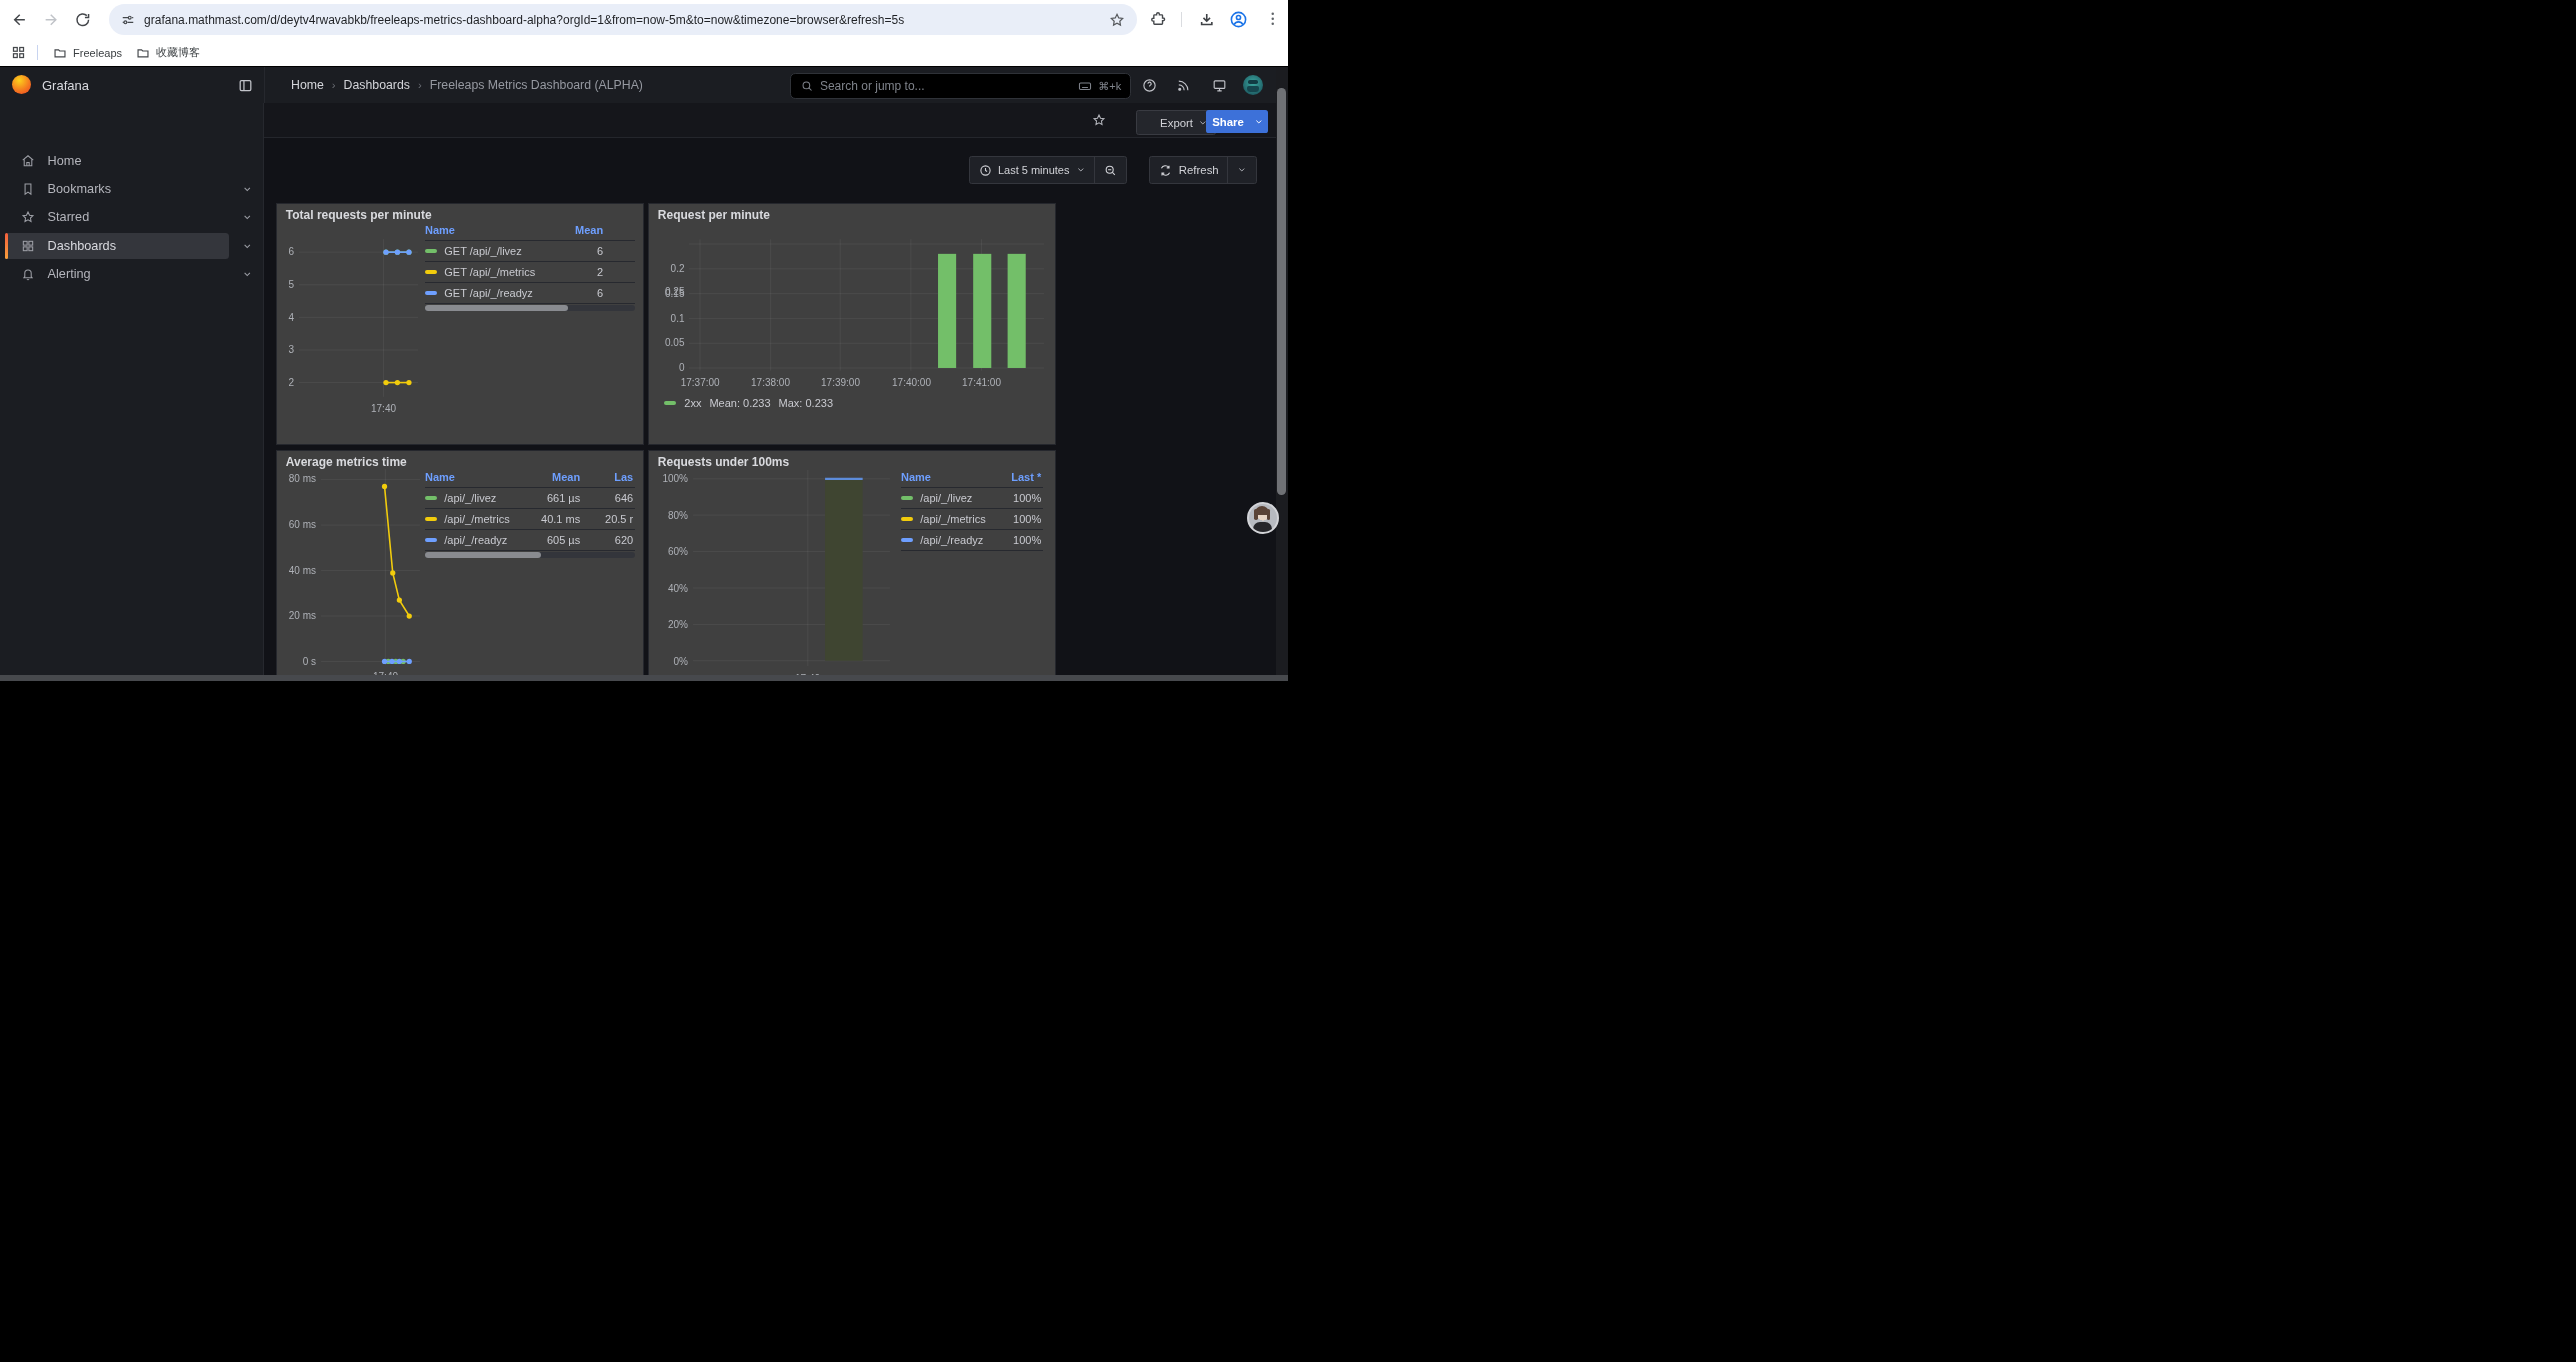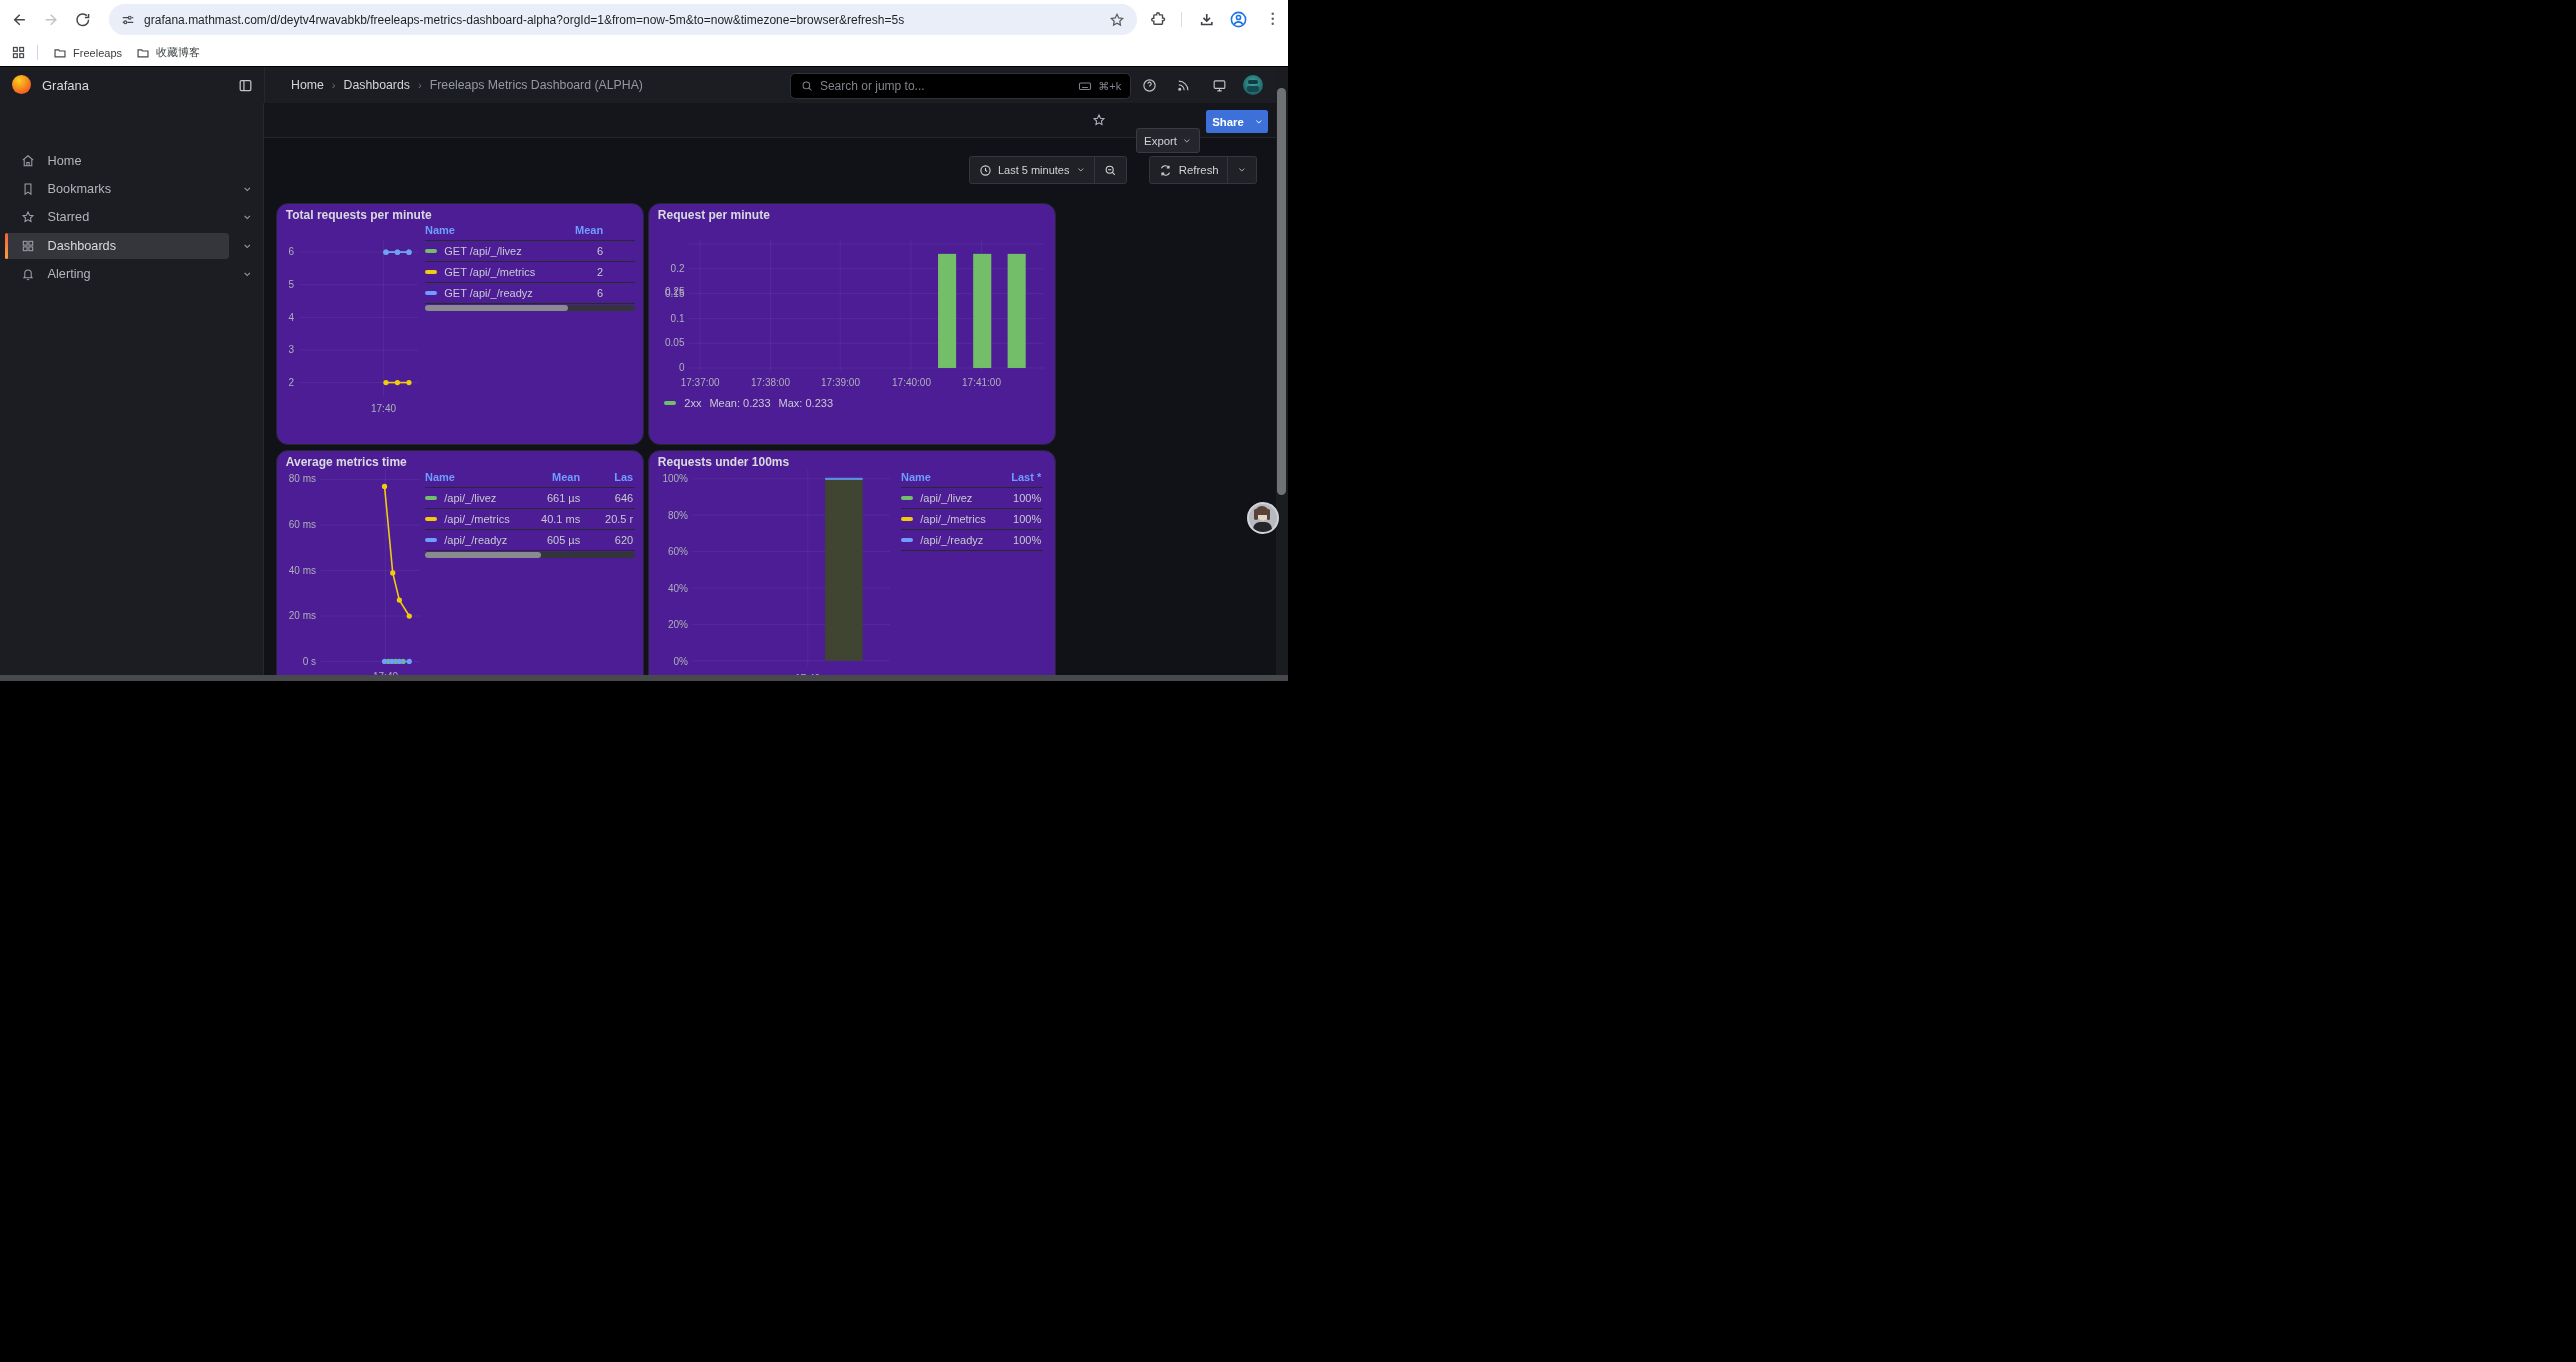"Export" div.abs { padding-left: none -> 16px; top: 25px -> 7px }
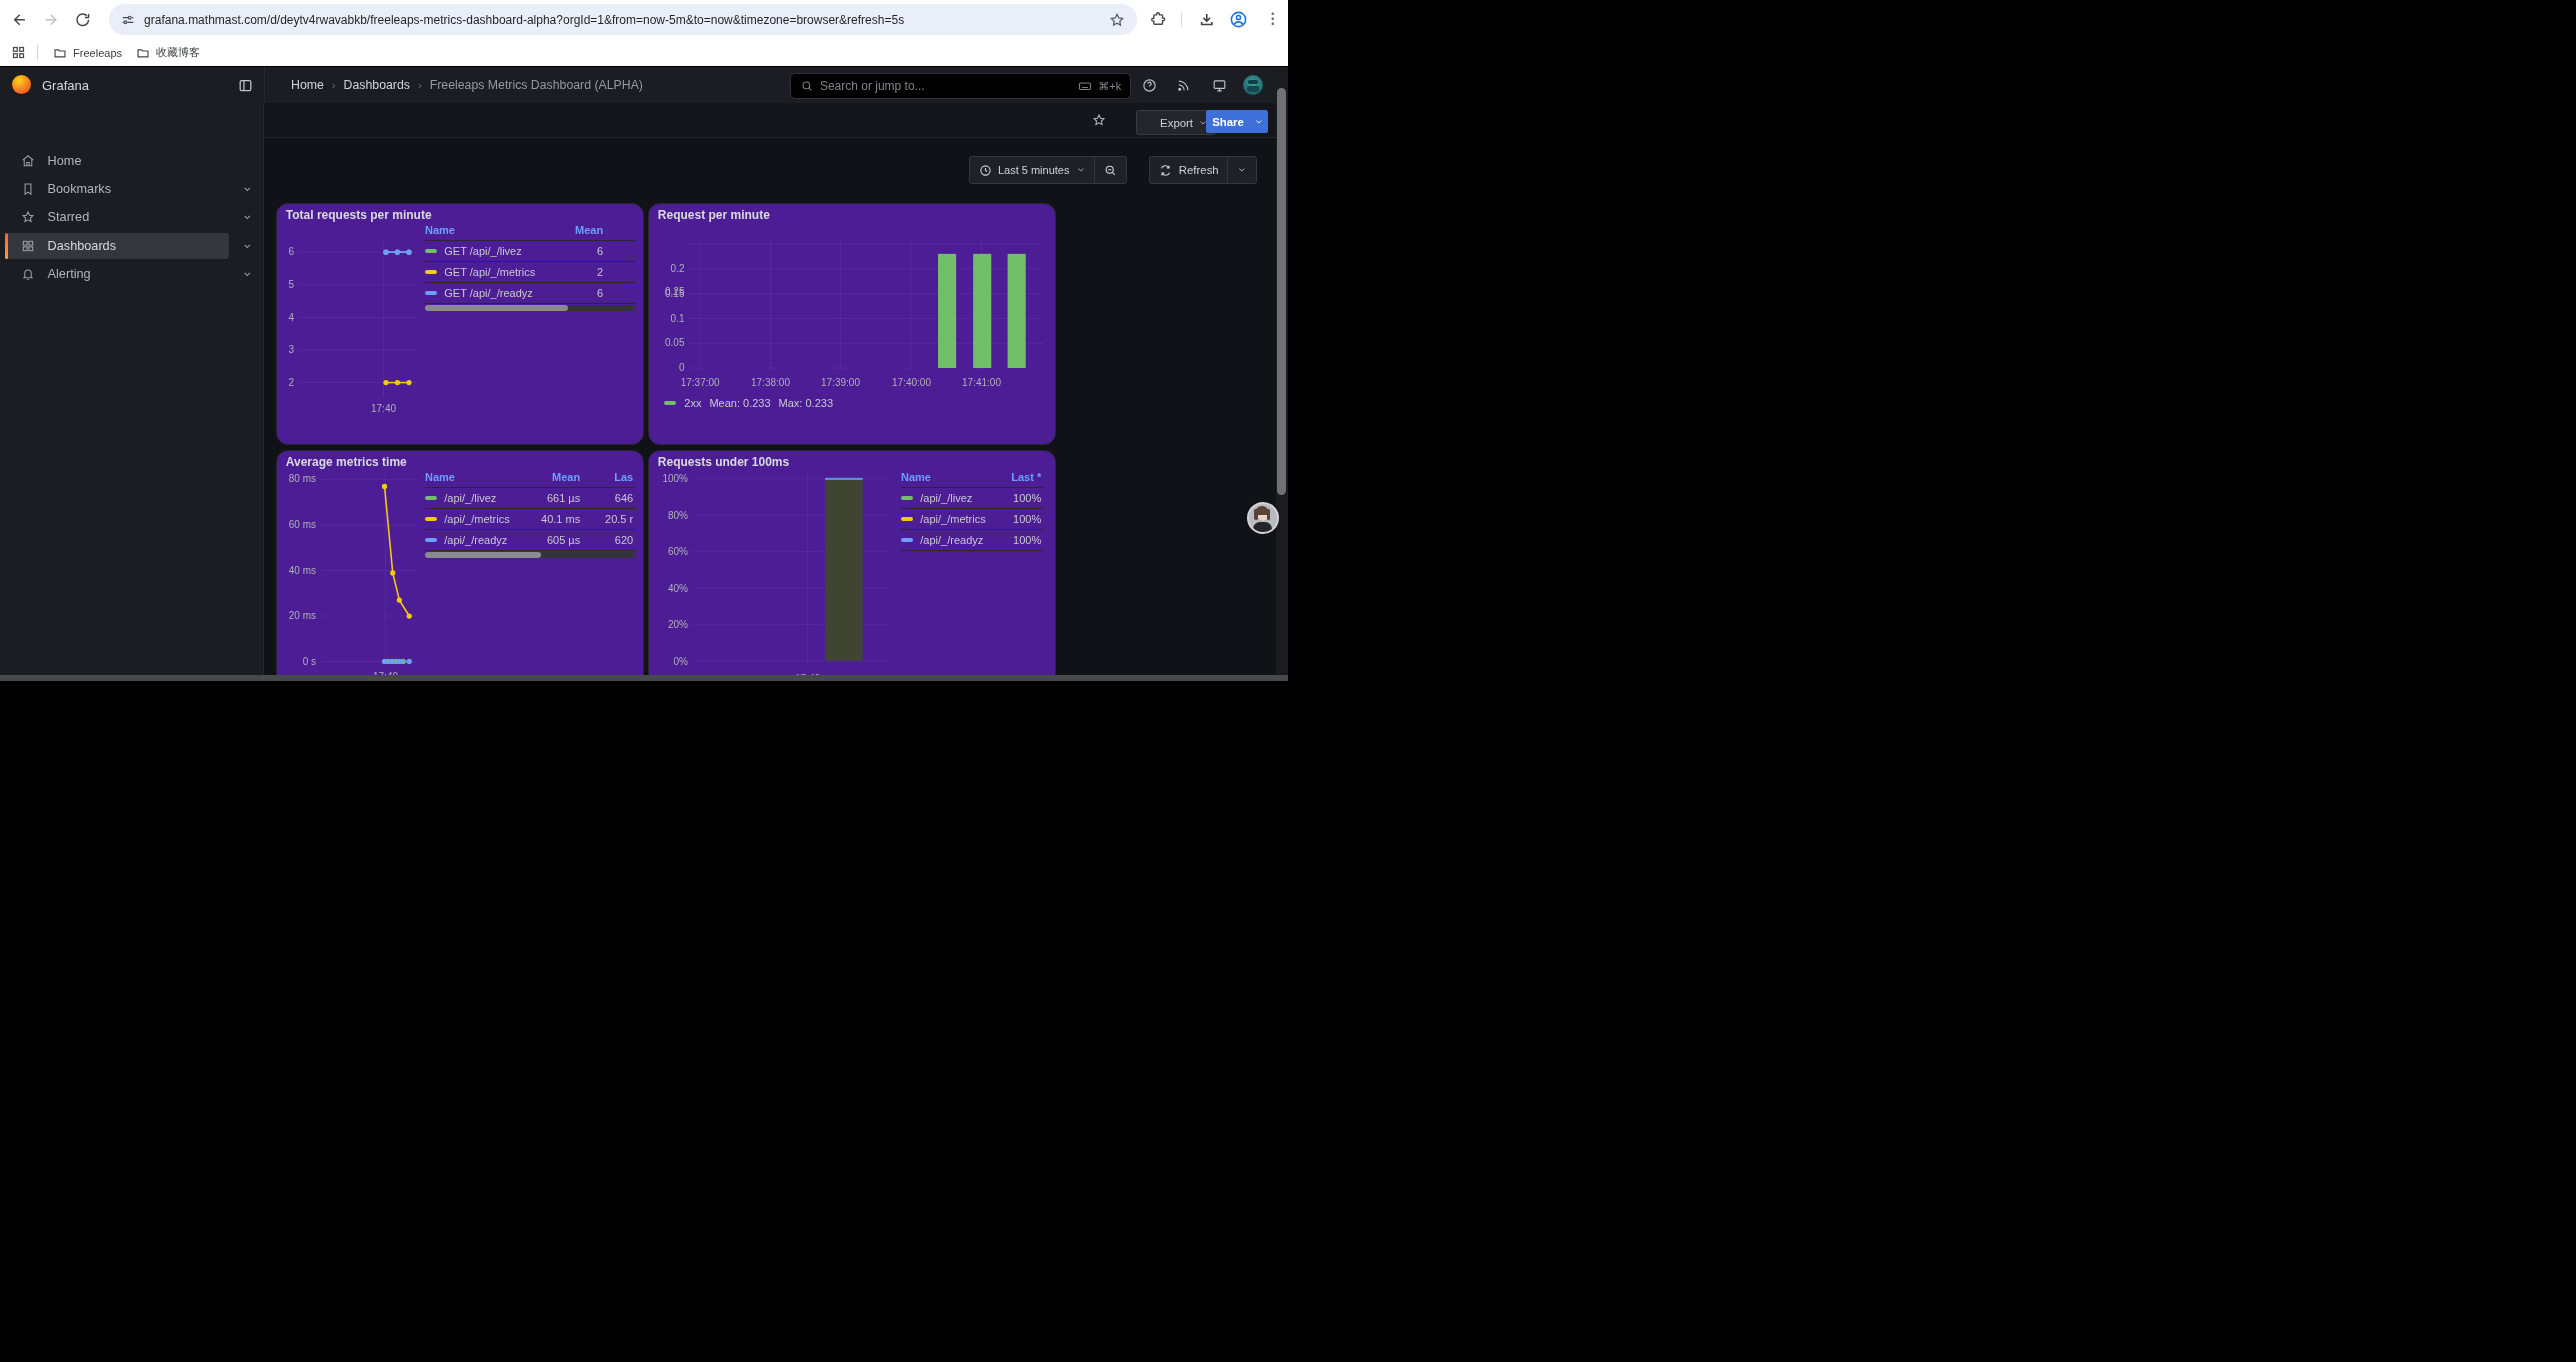"Total requests per minute" .panel { background: #4c1d95 -> #404040; border-radius: 12px -> 0 }
